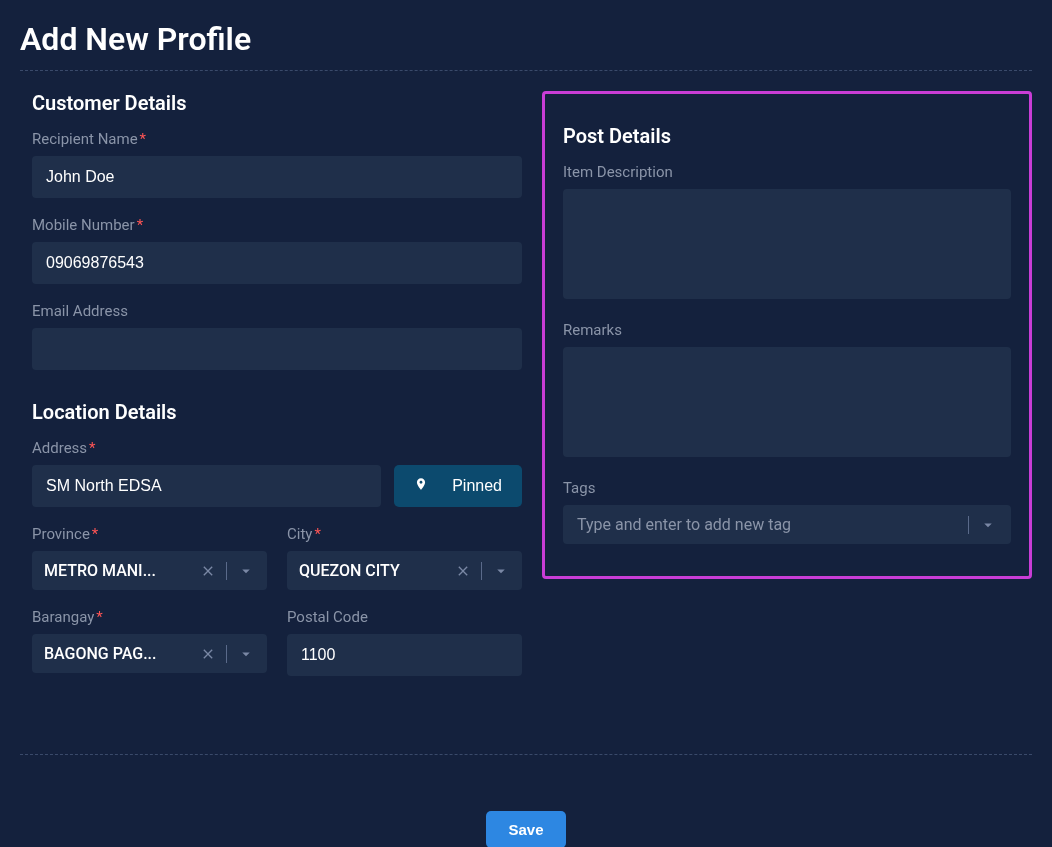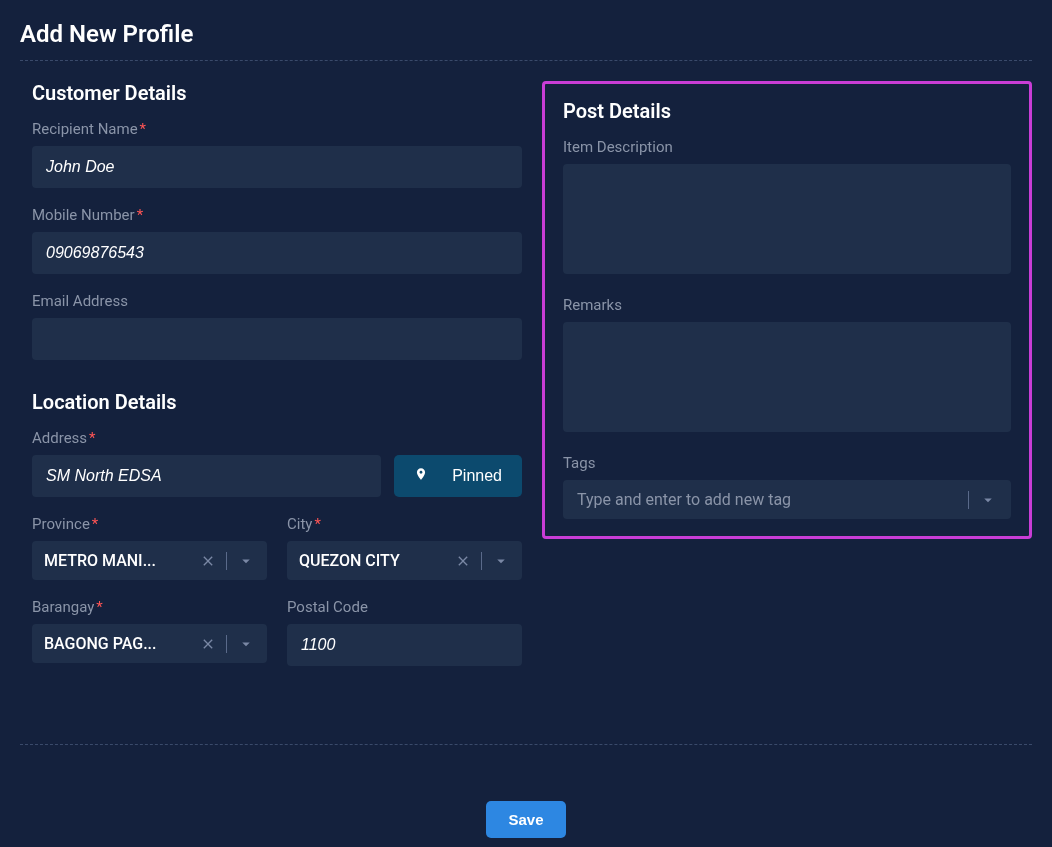"Add New Profile" .page-title { font-size: 24px -> 32px }
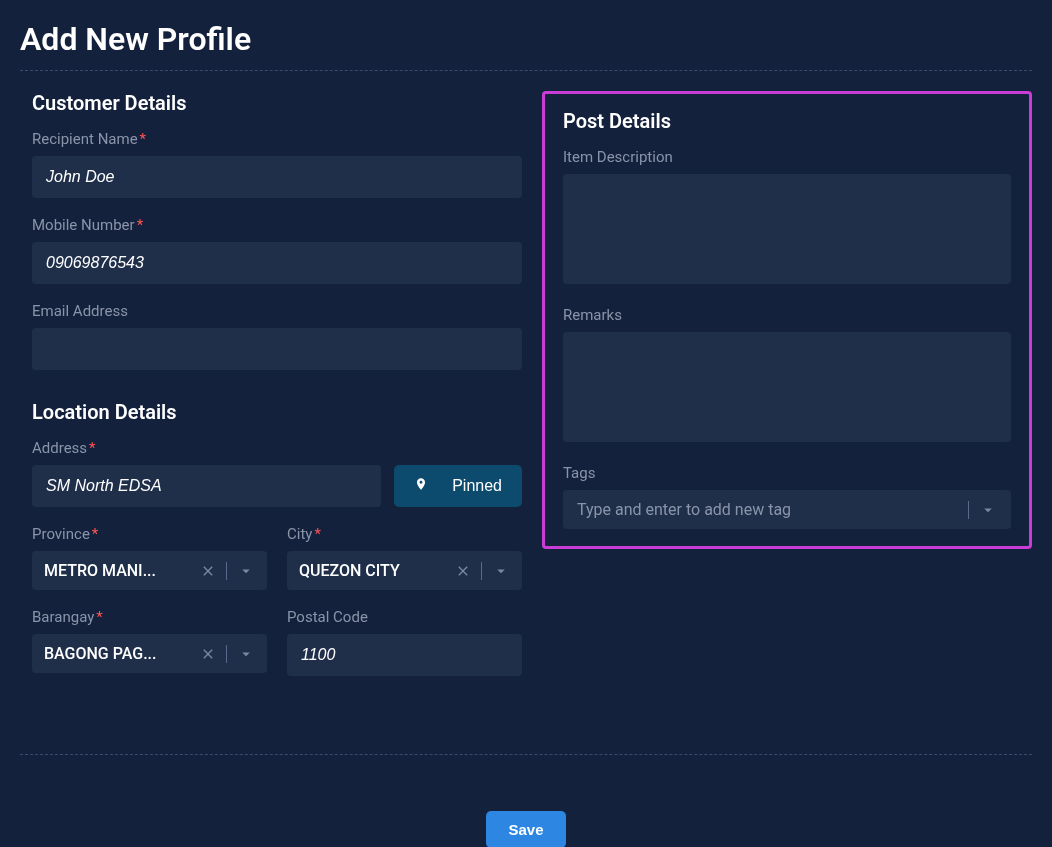"Post Details" .highlighted-box { padding: 15px 18px -> 30px 18px }
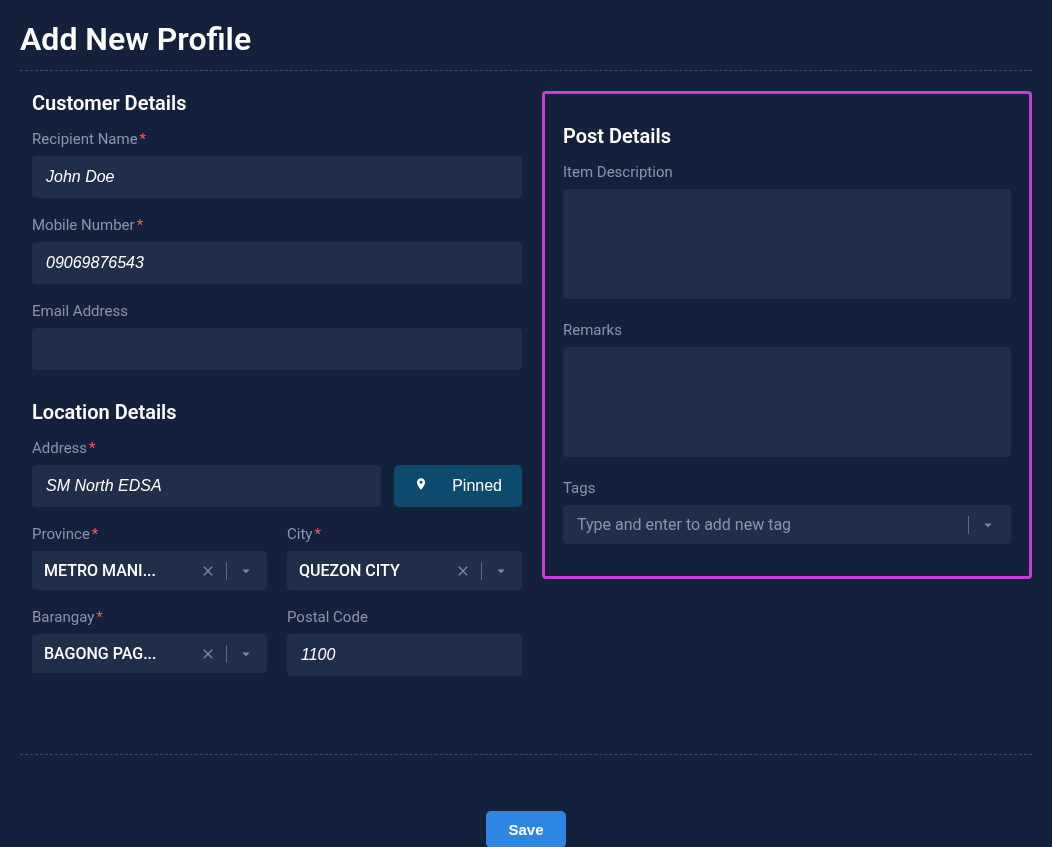"John Doe" .form-input { font-style: italic -> none }
